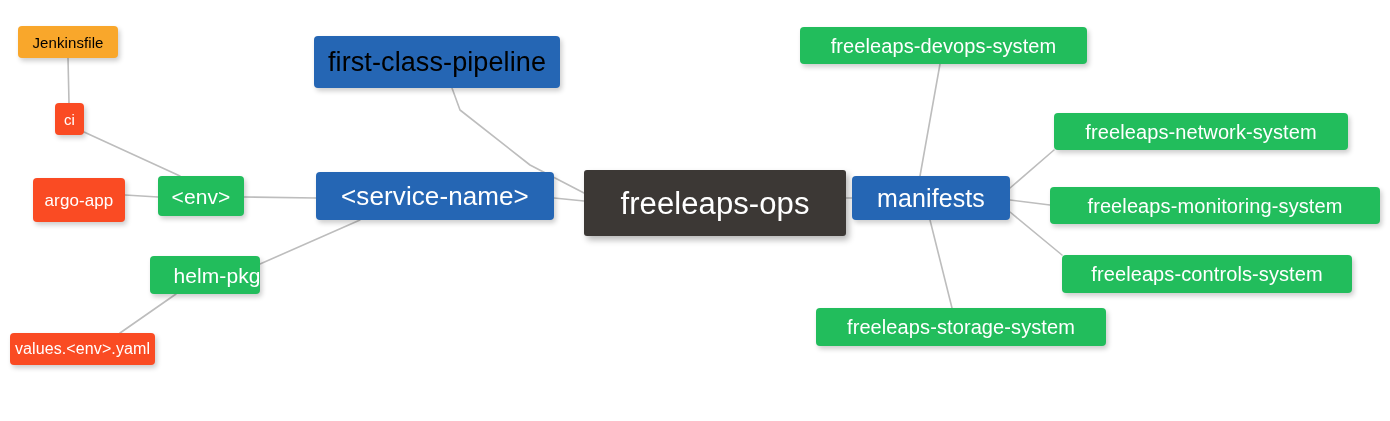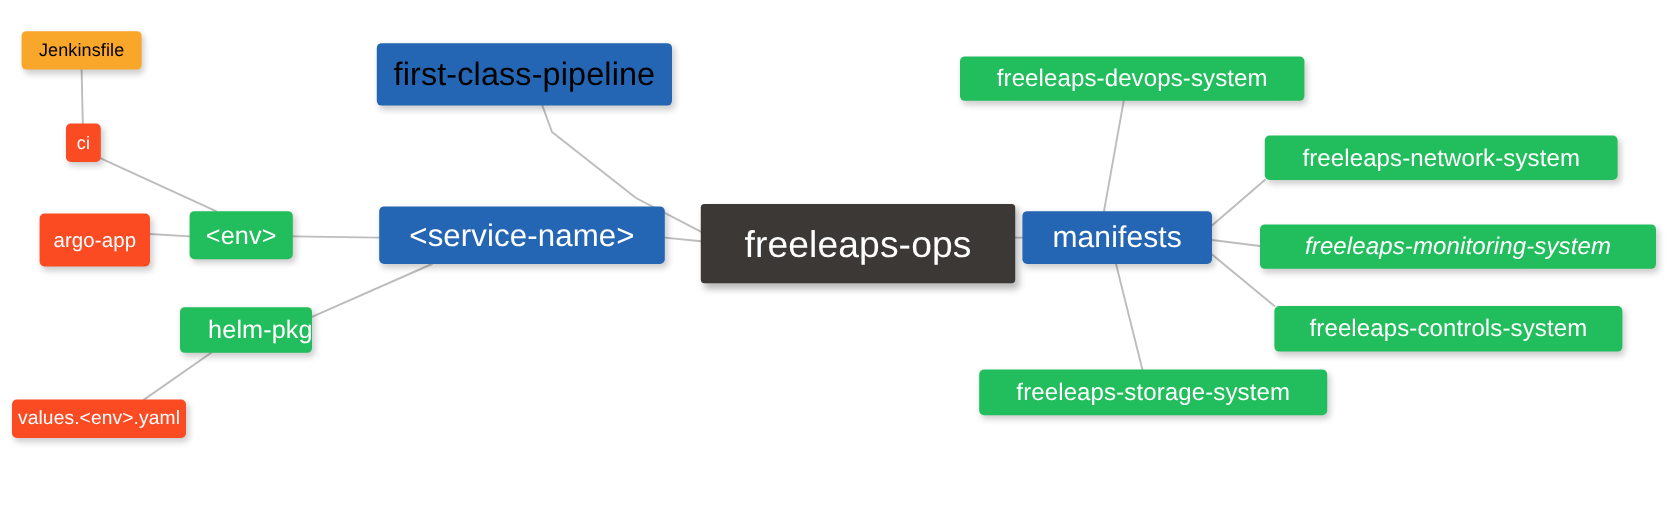"freeleaps-devops-system" div.node { margin-top: 20px -> none }
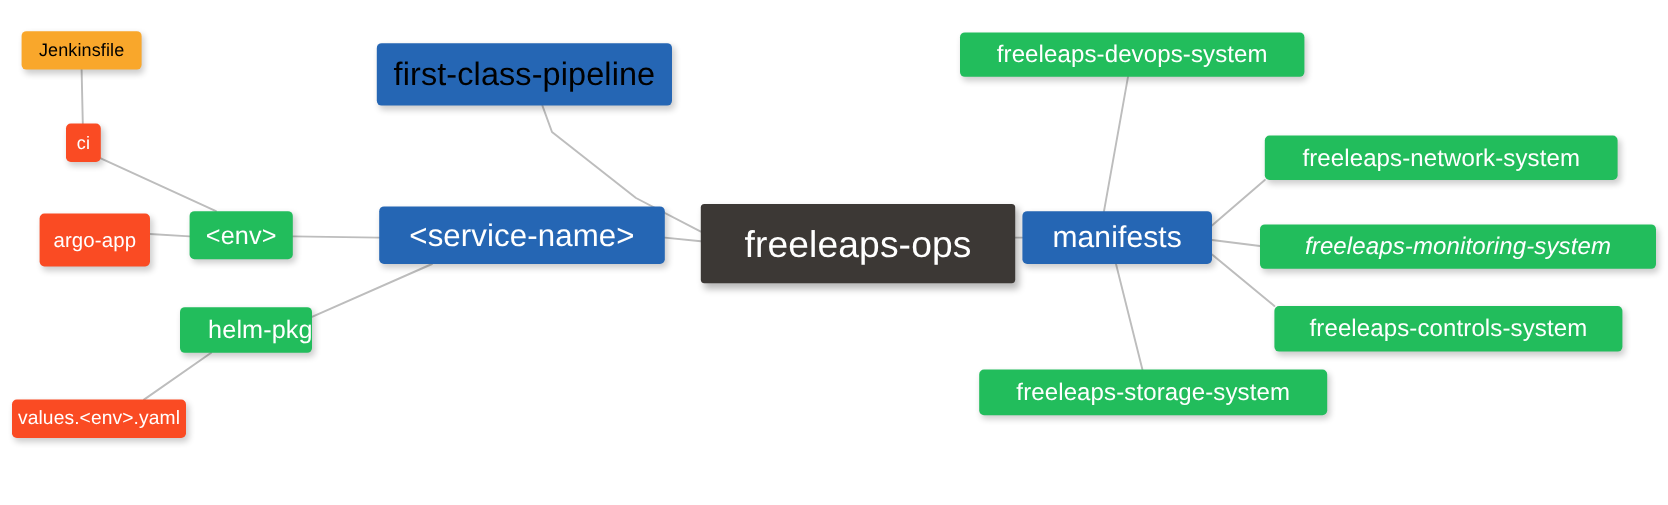"freeleaps-monitoring-system" div.node { font-style: italic -> none }
